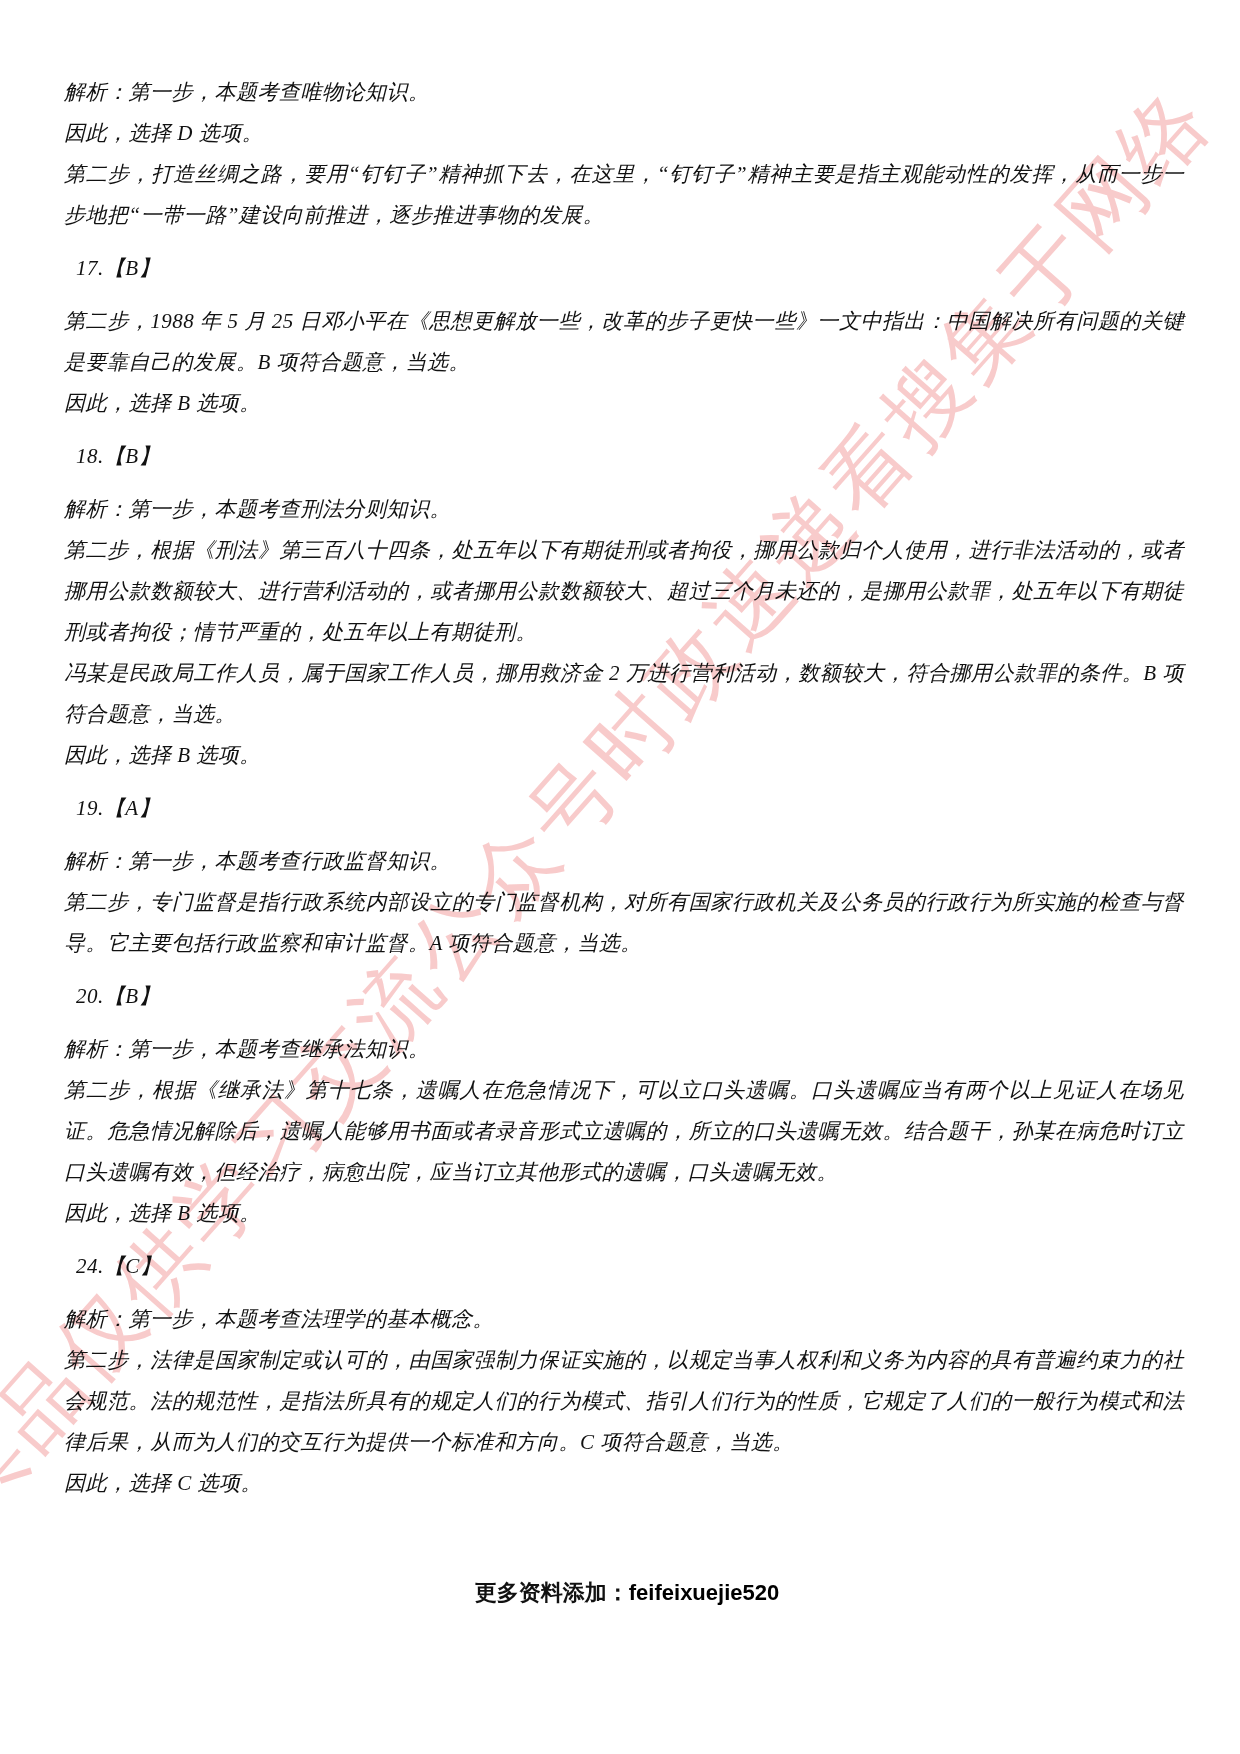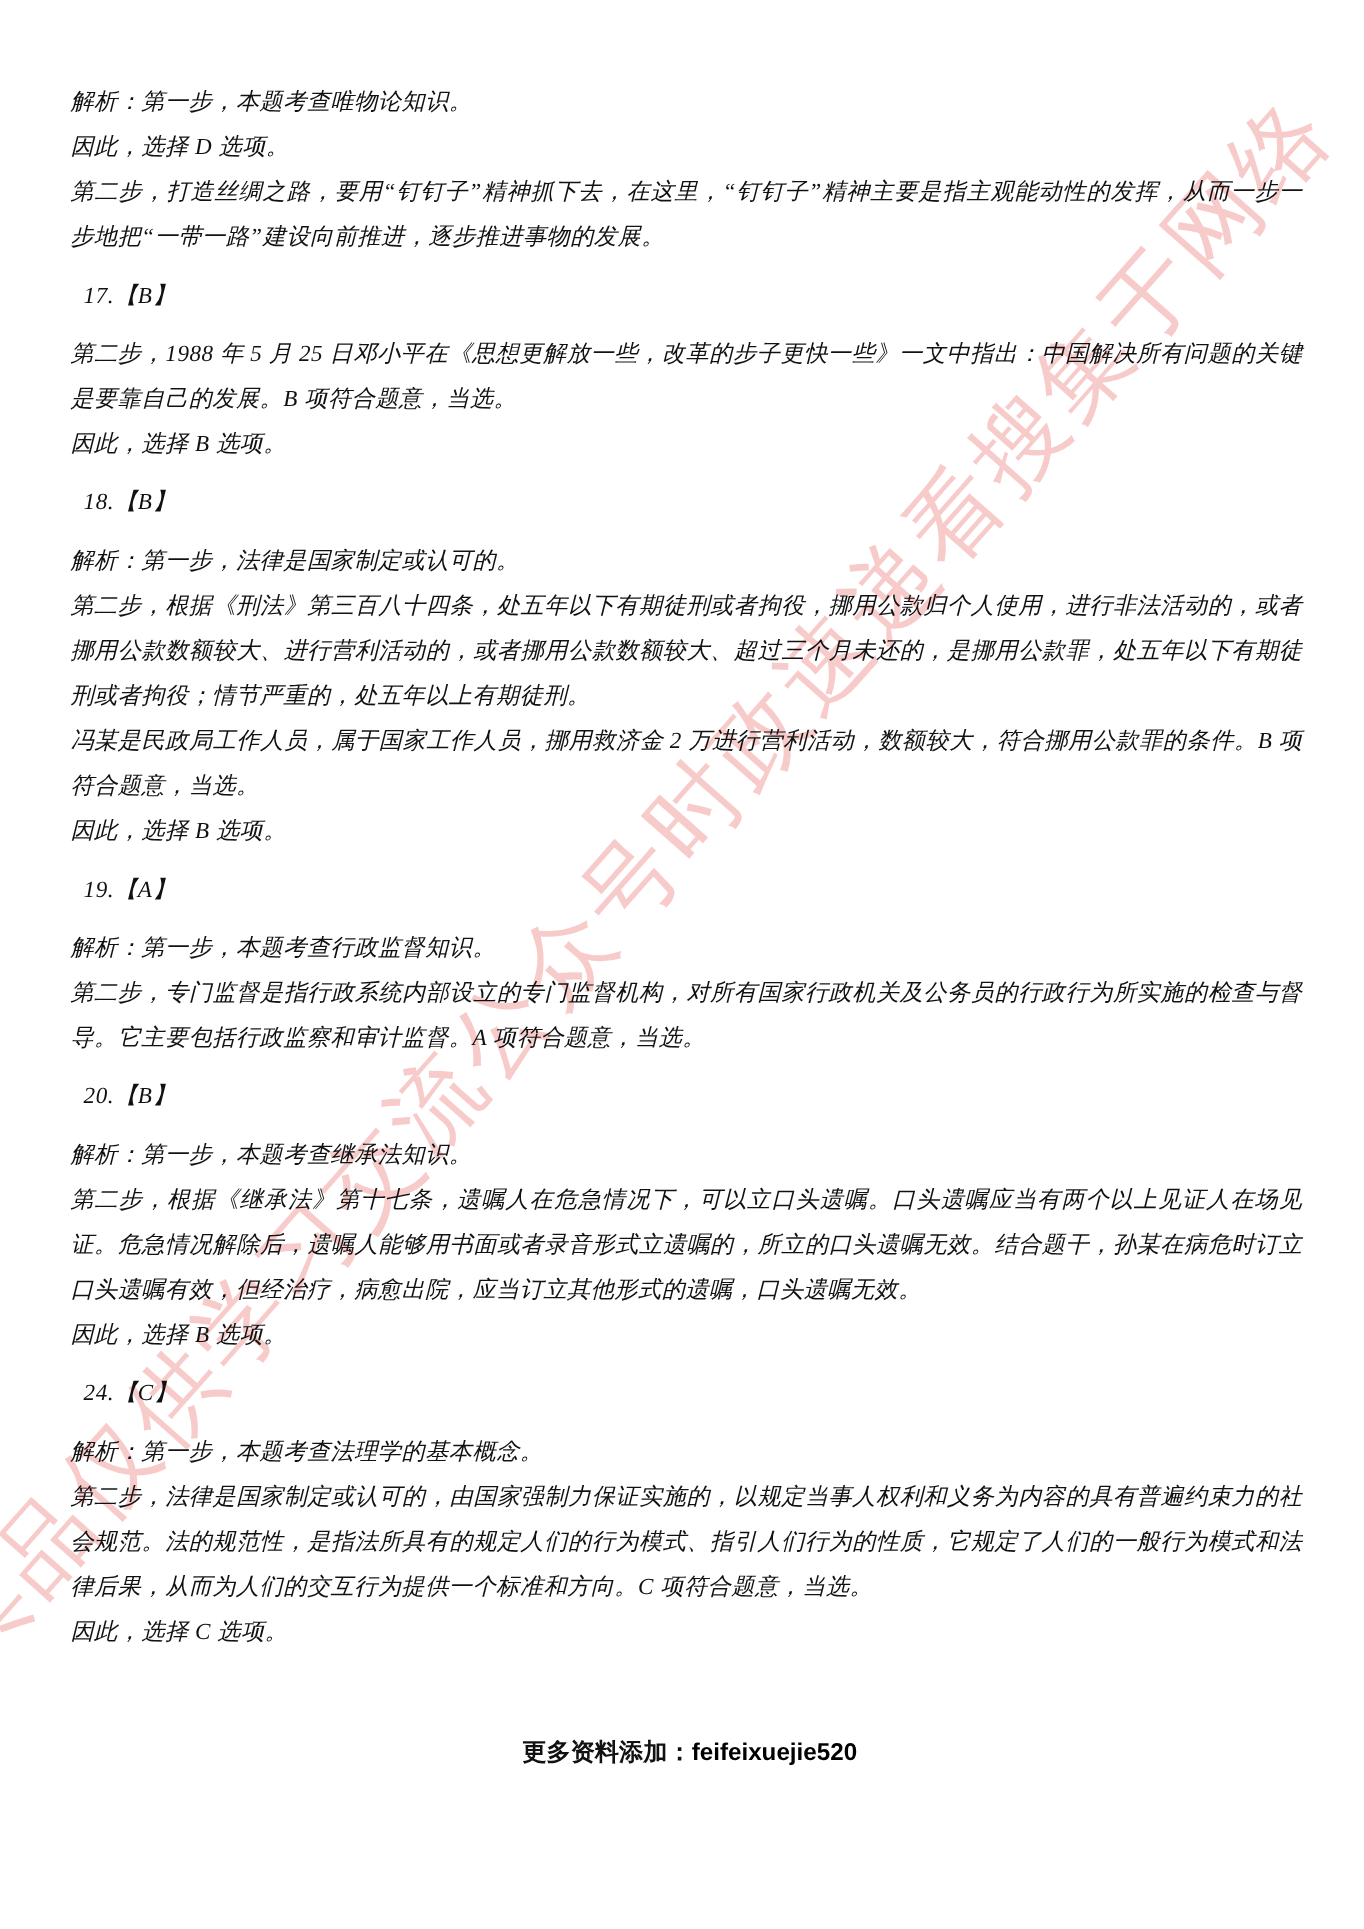"解析：第一步，法律是国家制定或认可的。" p { text: 法律是国家制定或认可的 -> 本题考查刑法分则知识 }
